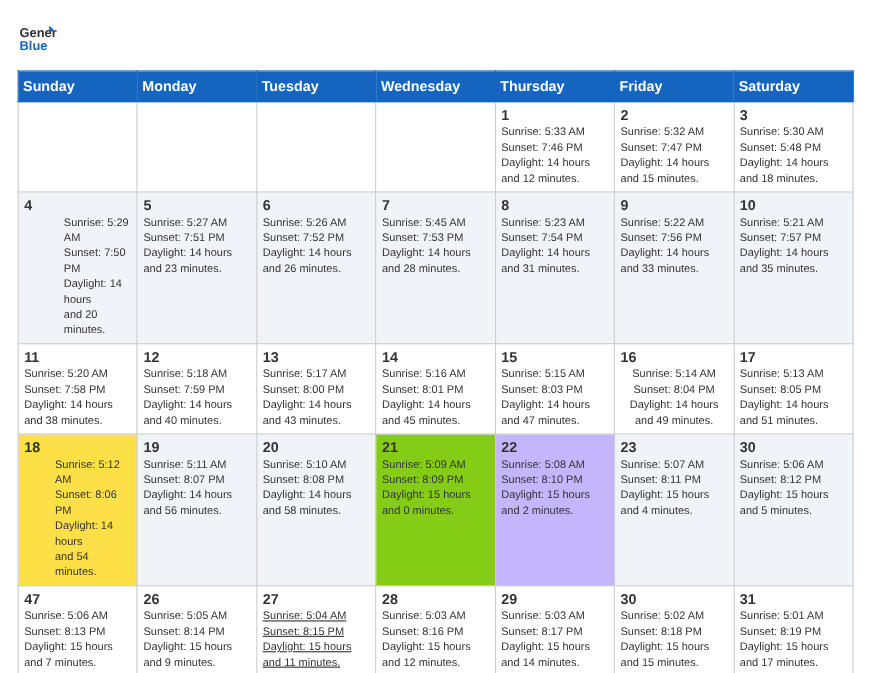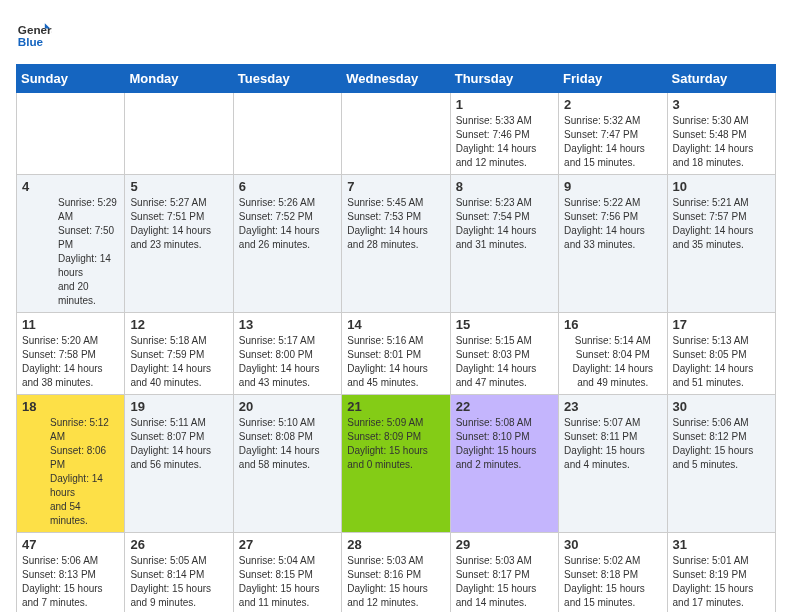"Sunrise: 5:04 AM" div.day-info { text-decoration: none -> underline }
